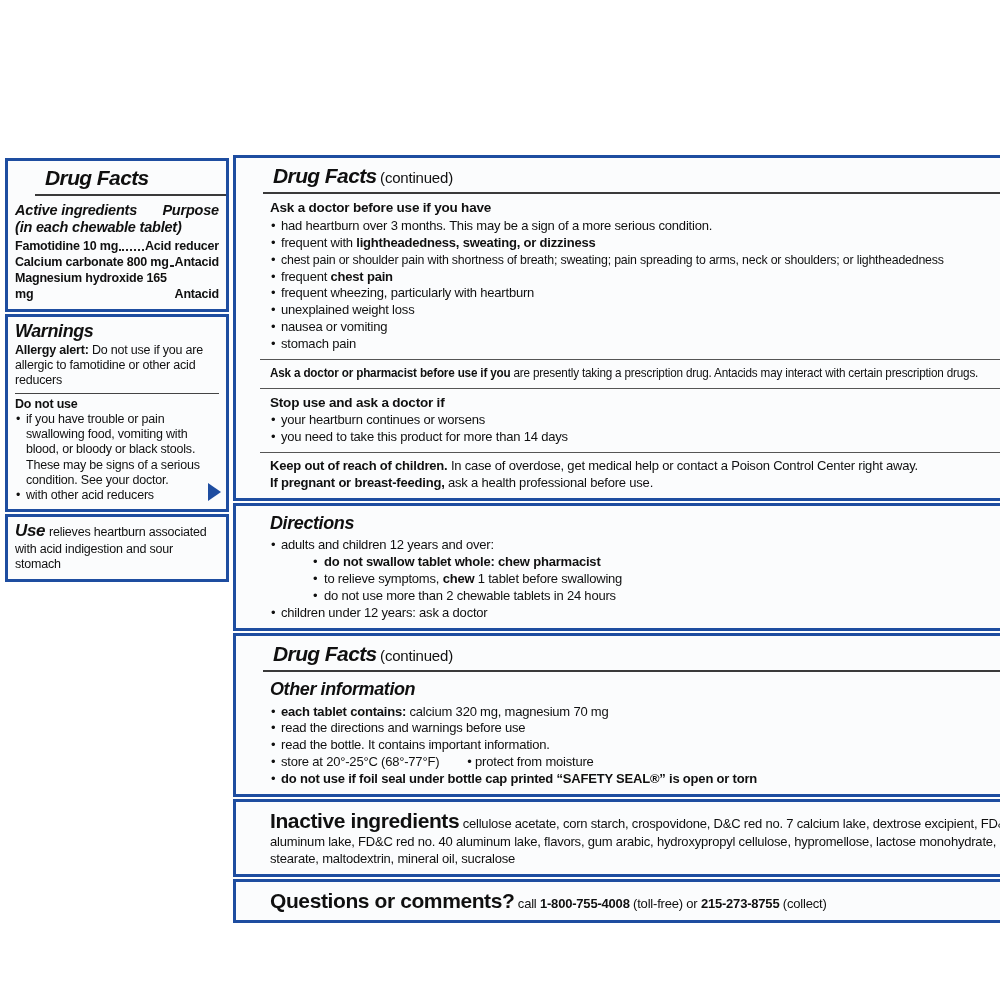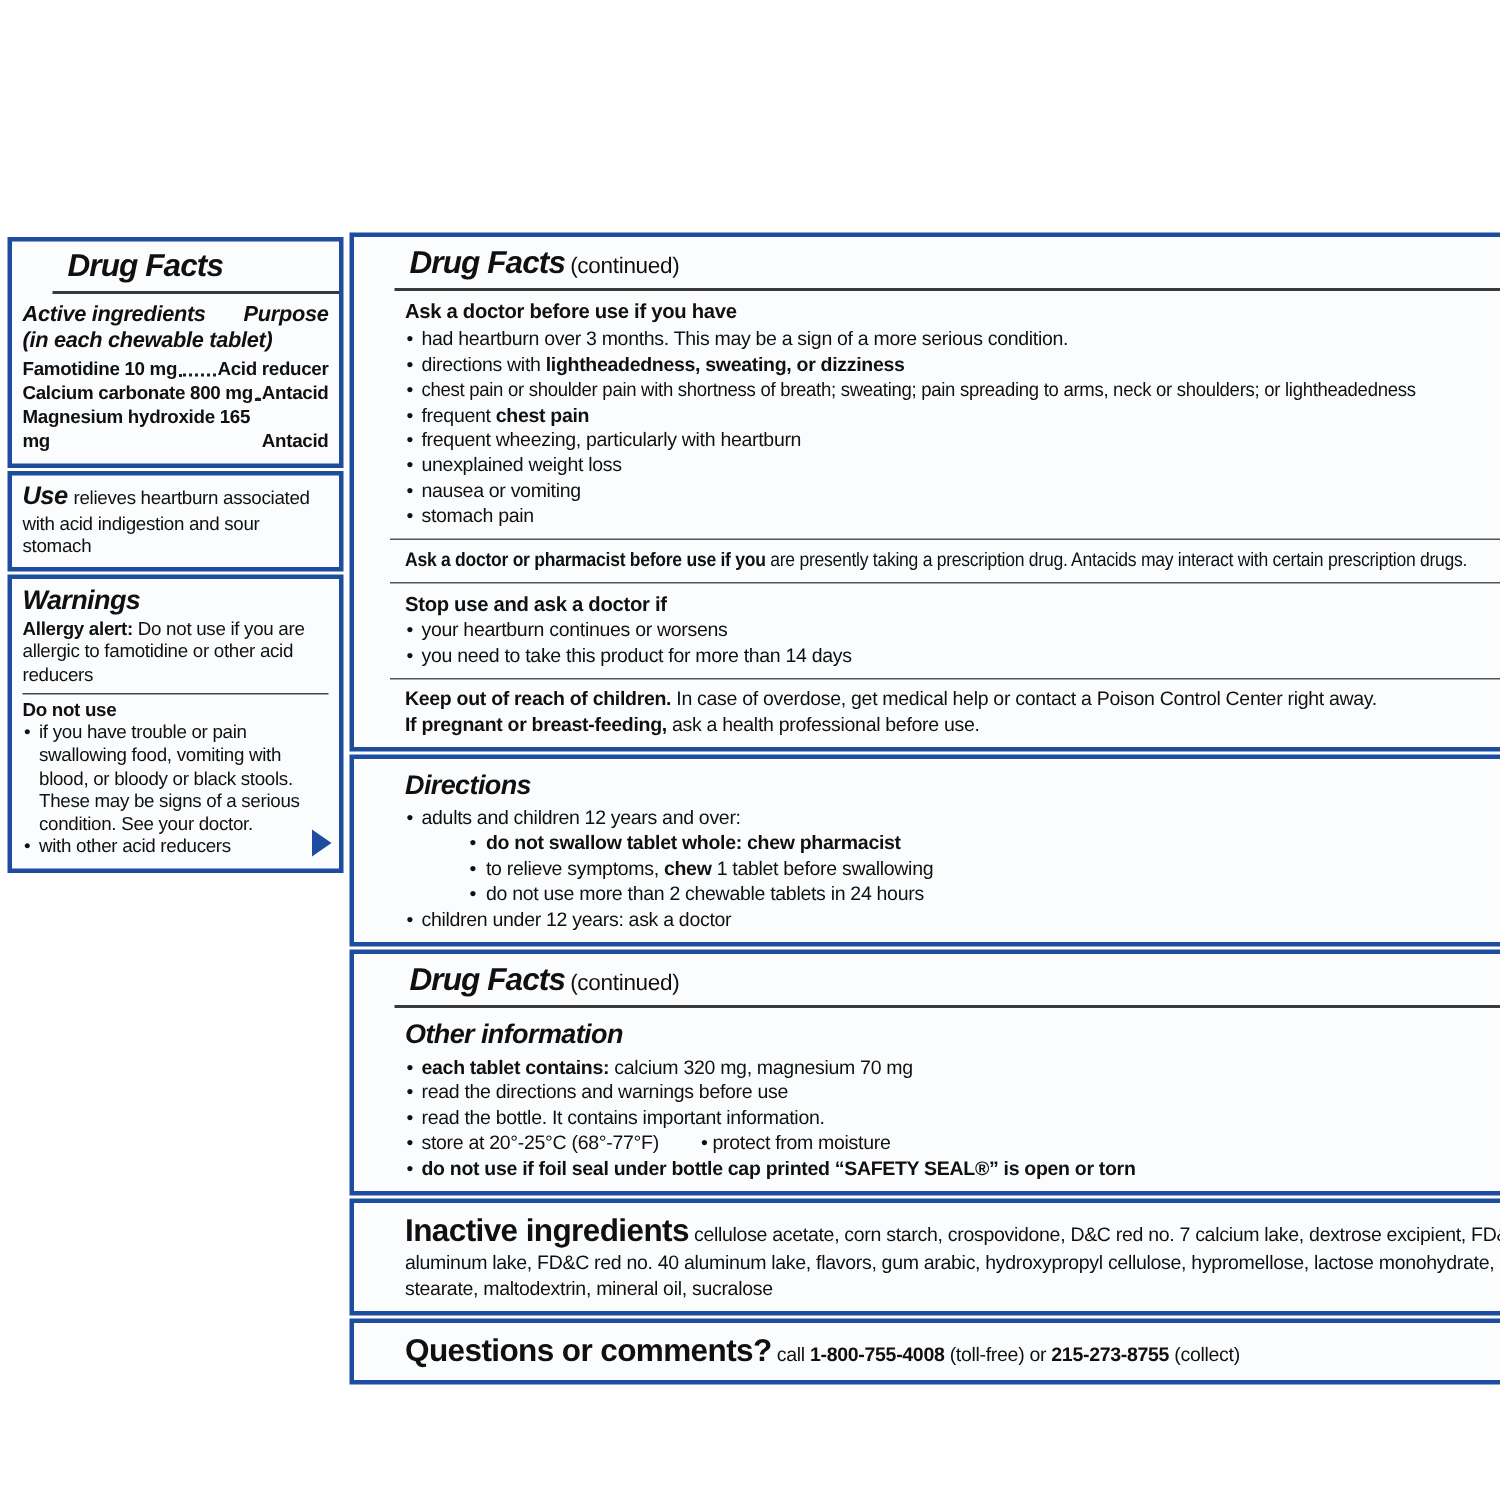"directions with" span { text: directions -> frequent }
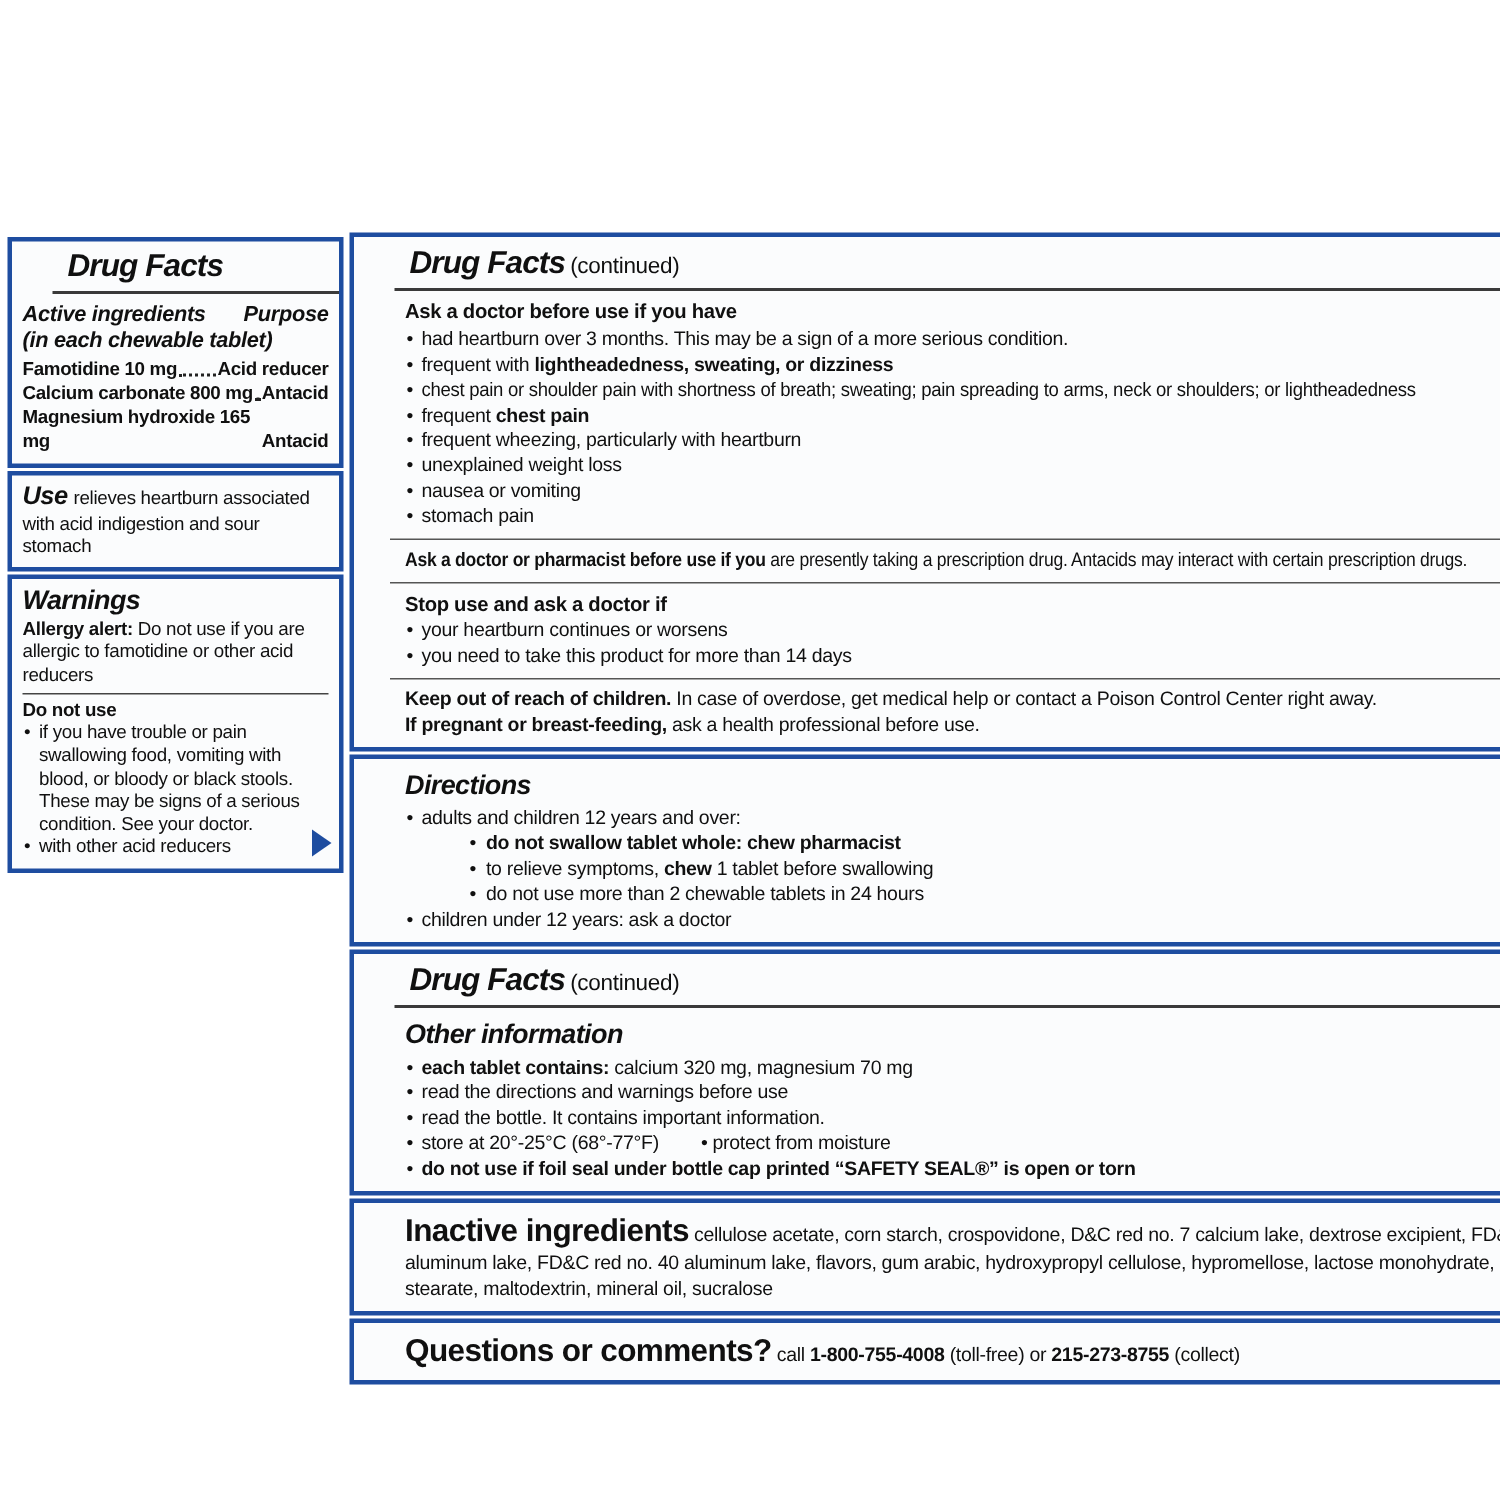"Use relieves heartburn associated with" div.box { order: before "Warnings" -> after "Warnings" }
